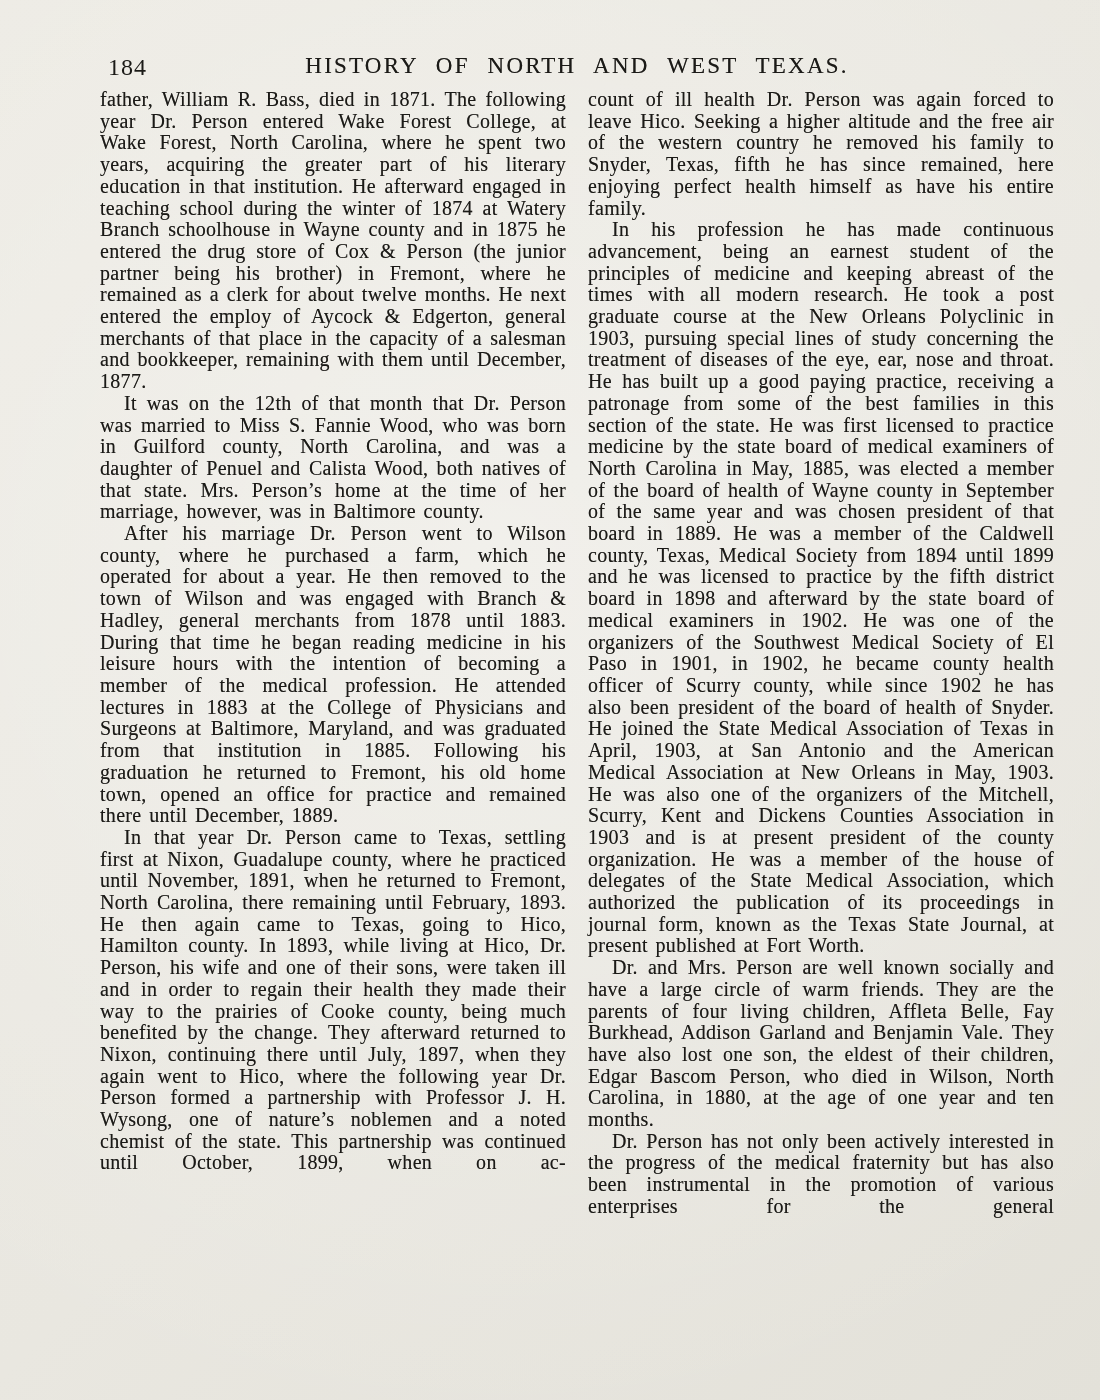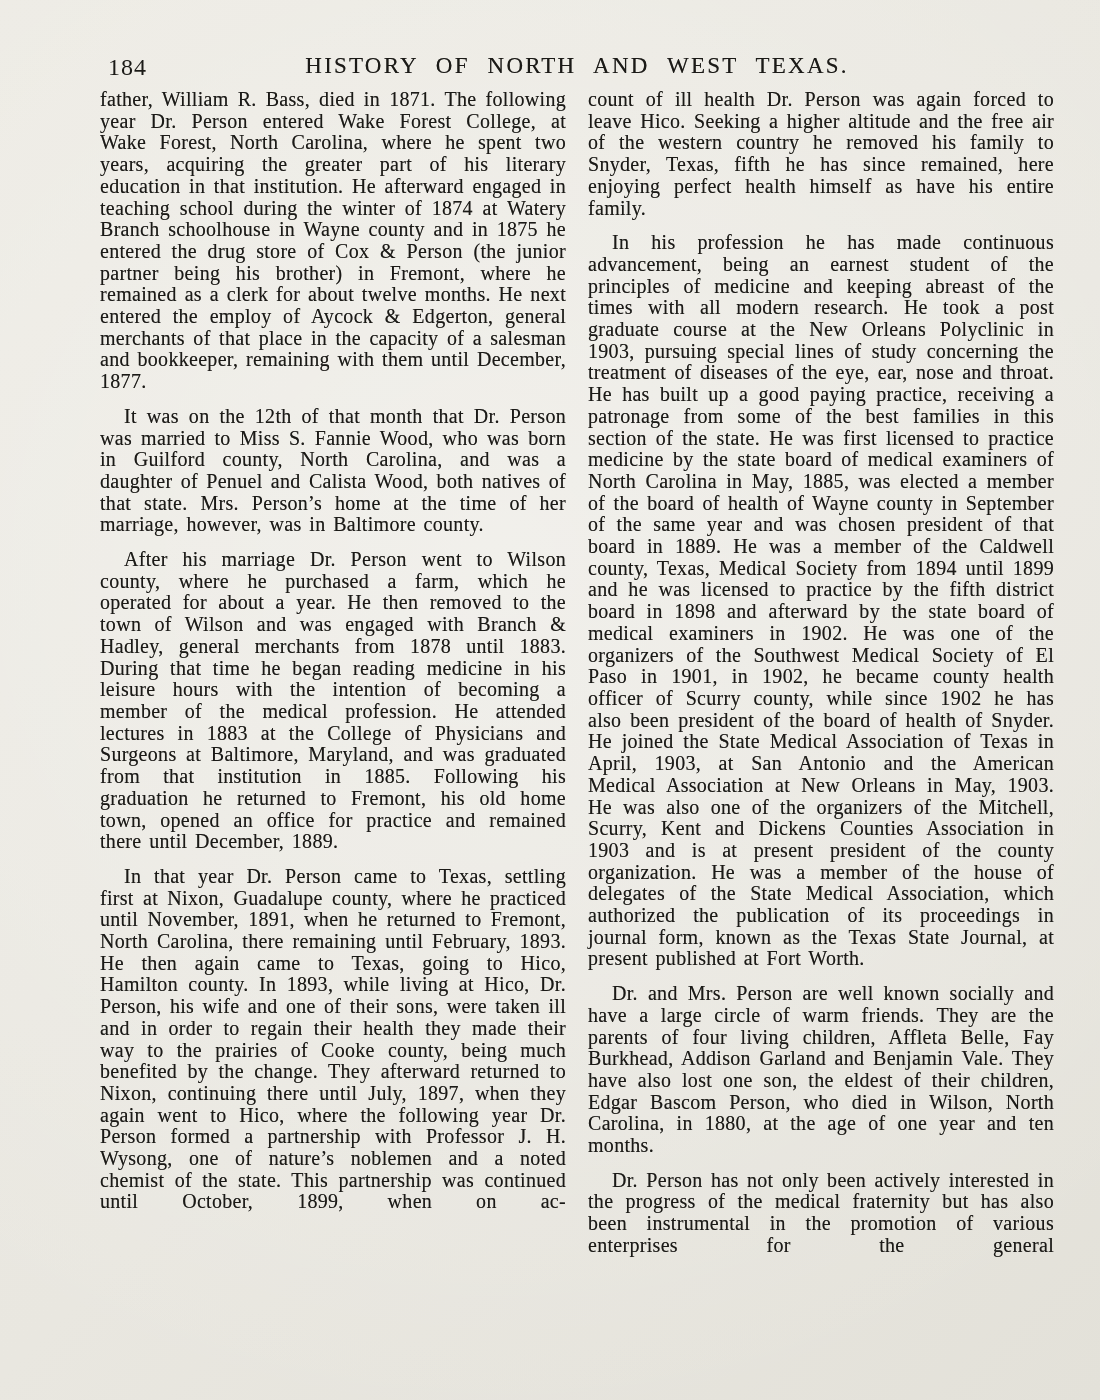"In his profession he has" .col p.indent { margin-top: 13px -> none }
